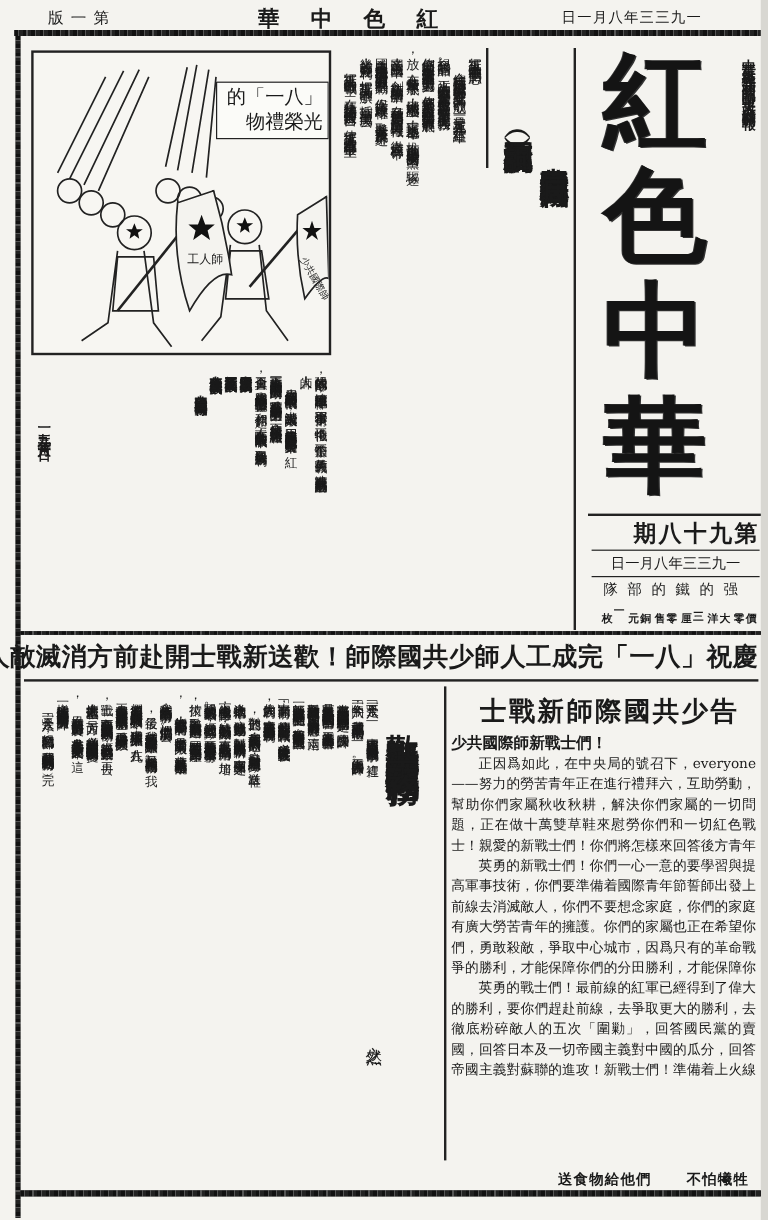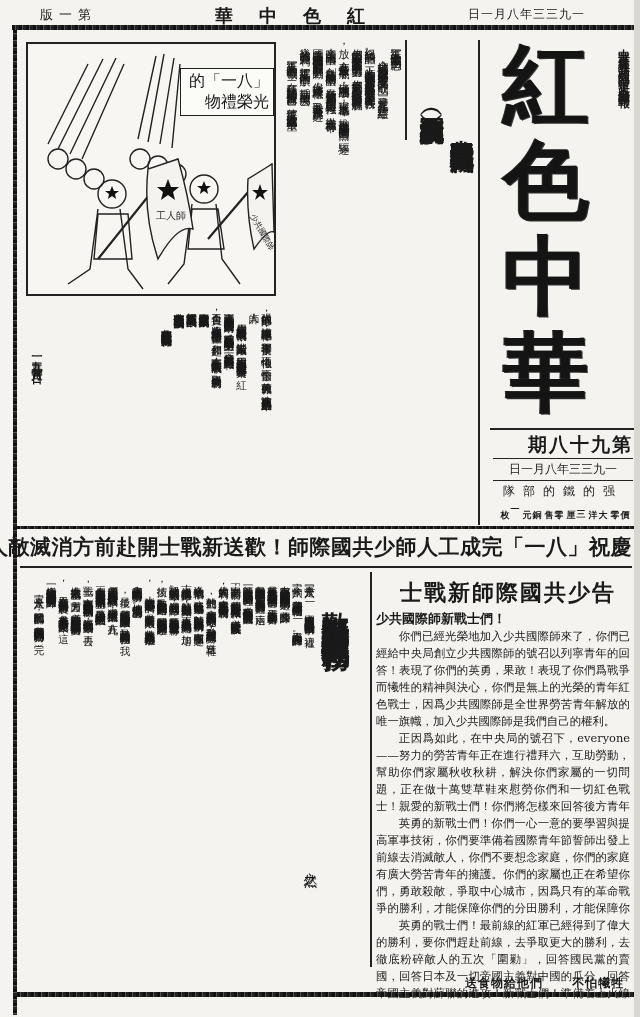"你們已經光榮地加入少共國際師來了，你們已經給中央局創立少共國際師的號召以列寧青年" p.hpara { html: <p>你們已經光榮地加入少共國際師來了，你們已經給中央局創立少共國際師的號召以列寧青年的回答！表現了你們的英勇，果敢！表現了你們爲戰爭而犧牲的精神與決心，你們是無上的光榮的青年紅色戰士，因爲少共國際師是全世界勞苦青年解放的唯一旗幟，加入少共國際師是我們自己的權利。</p> -> none }
